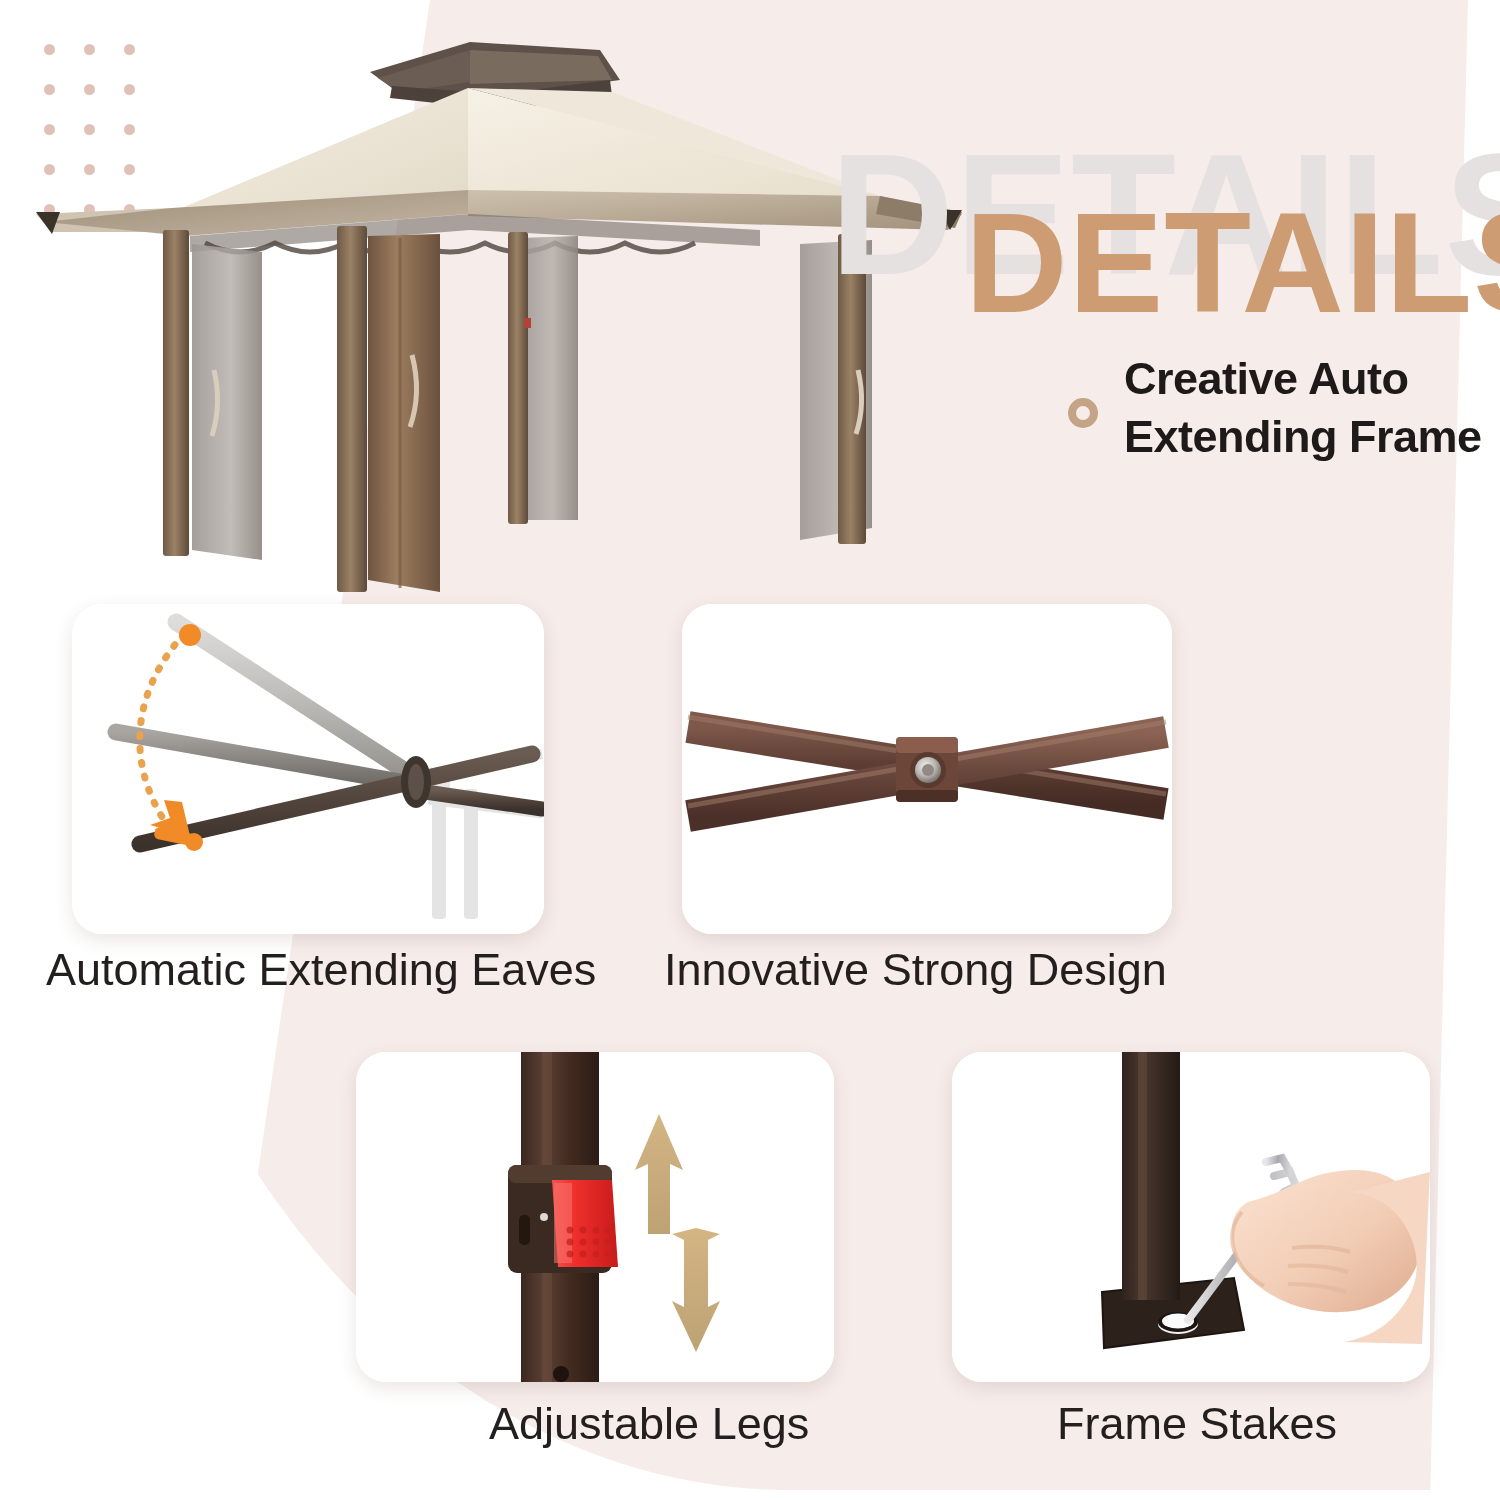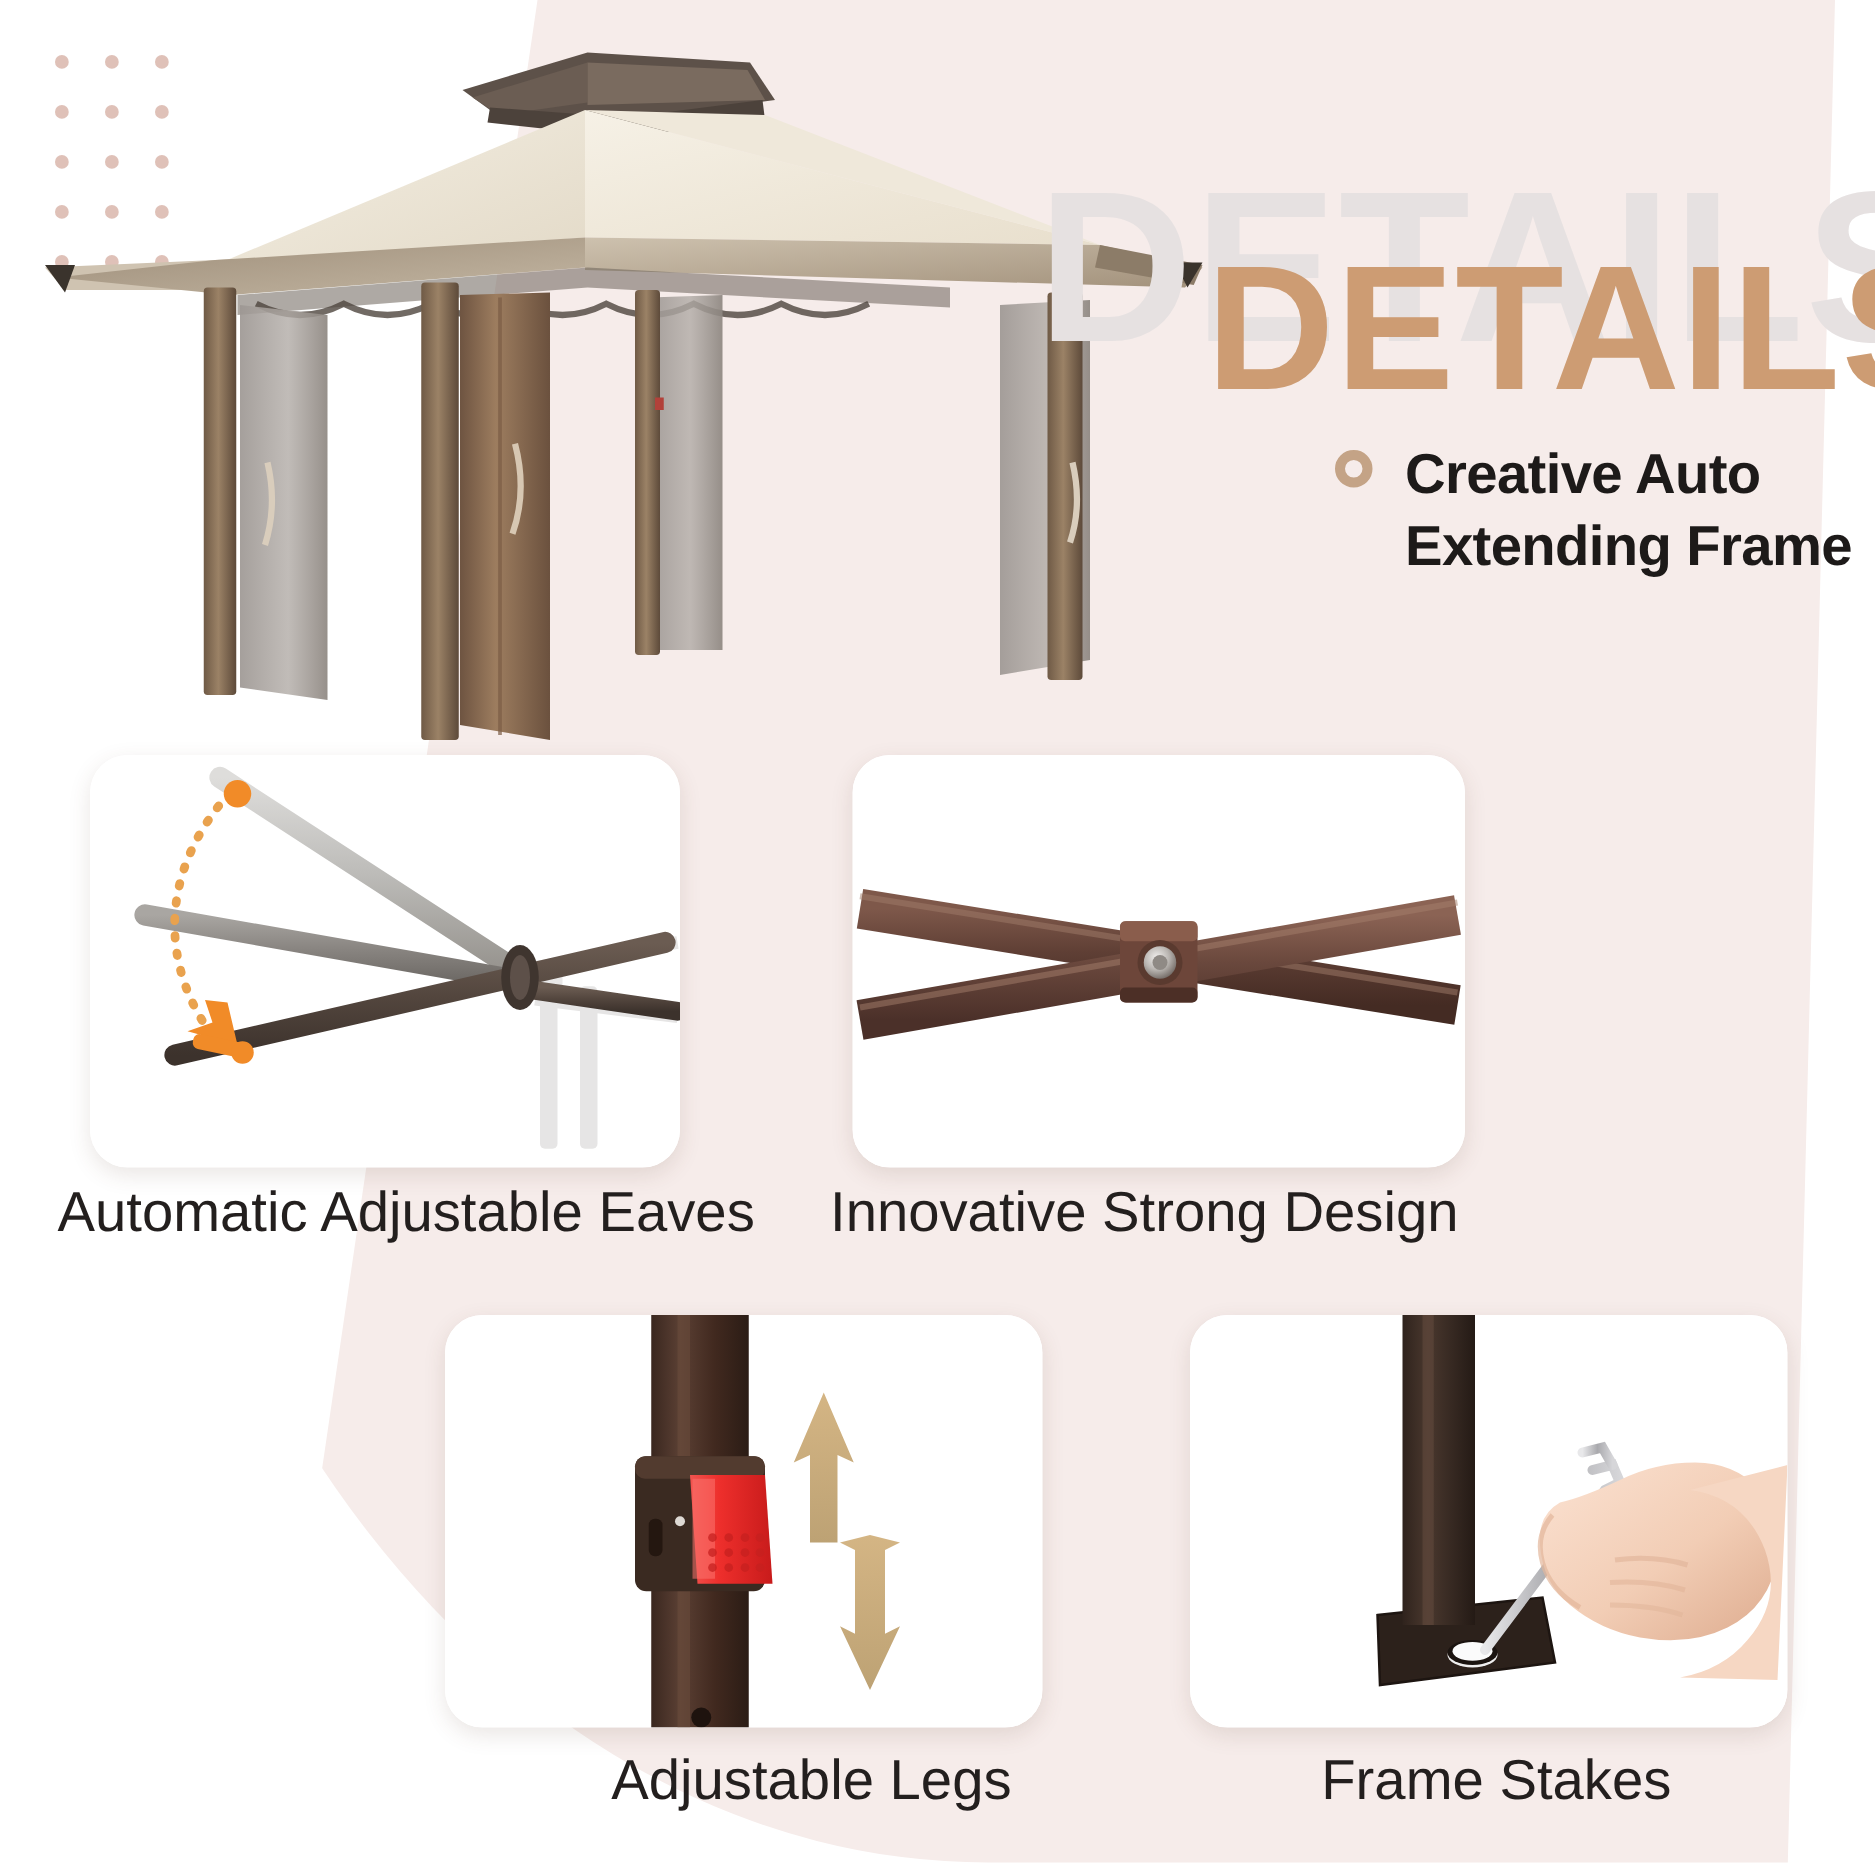"Creative Auto" #bullet-row { align-items: none -> center }
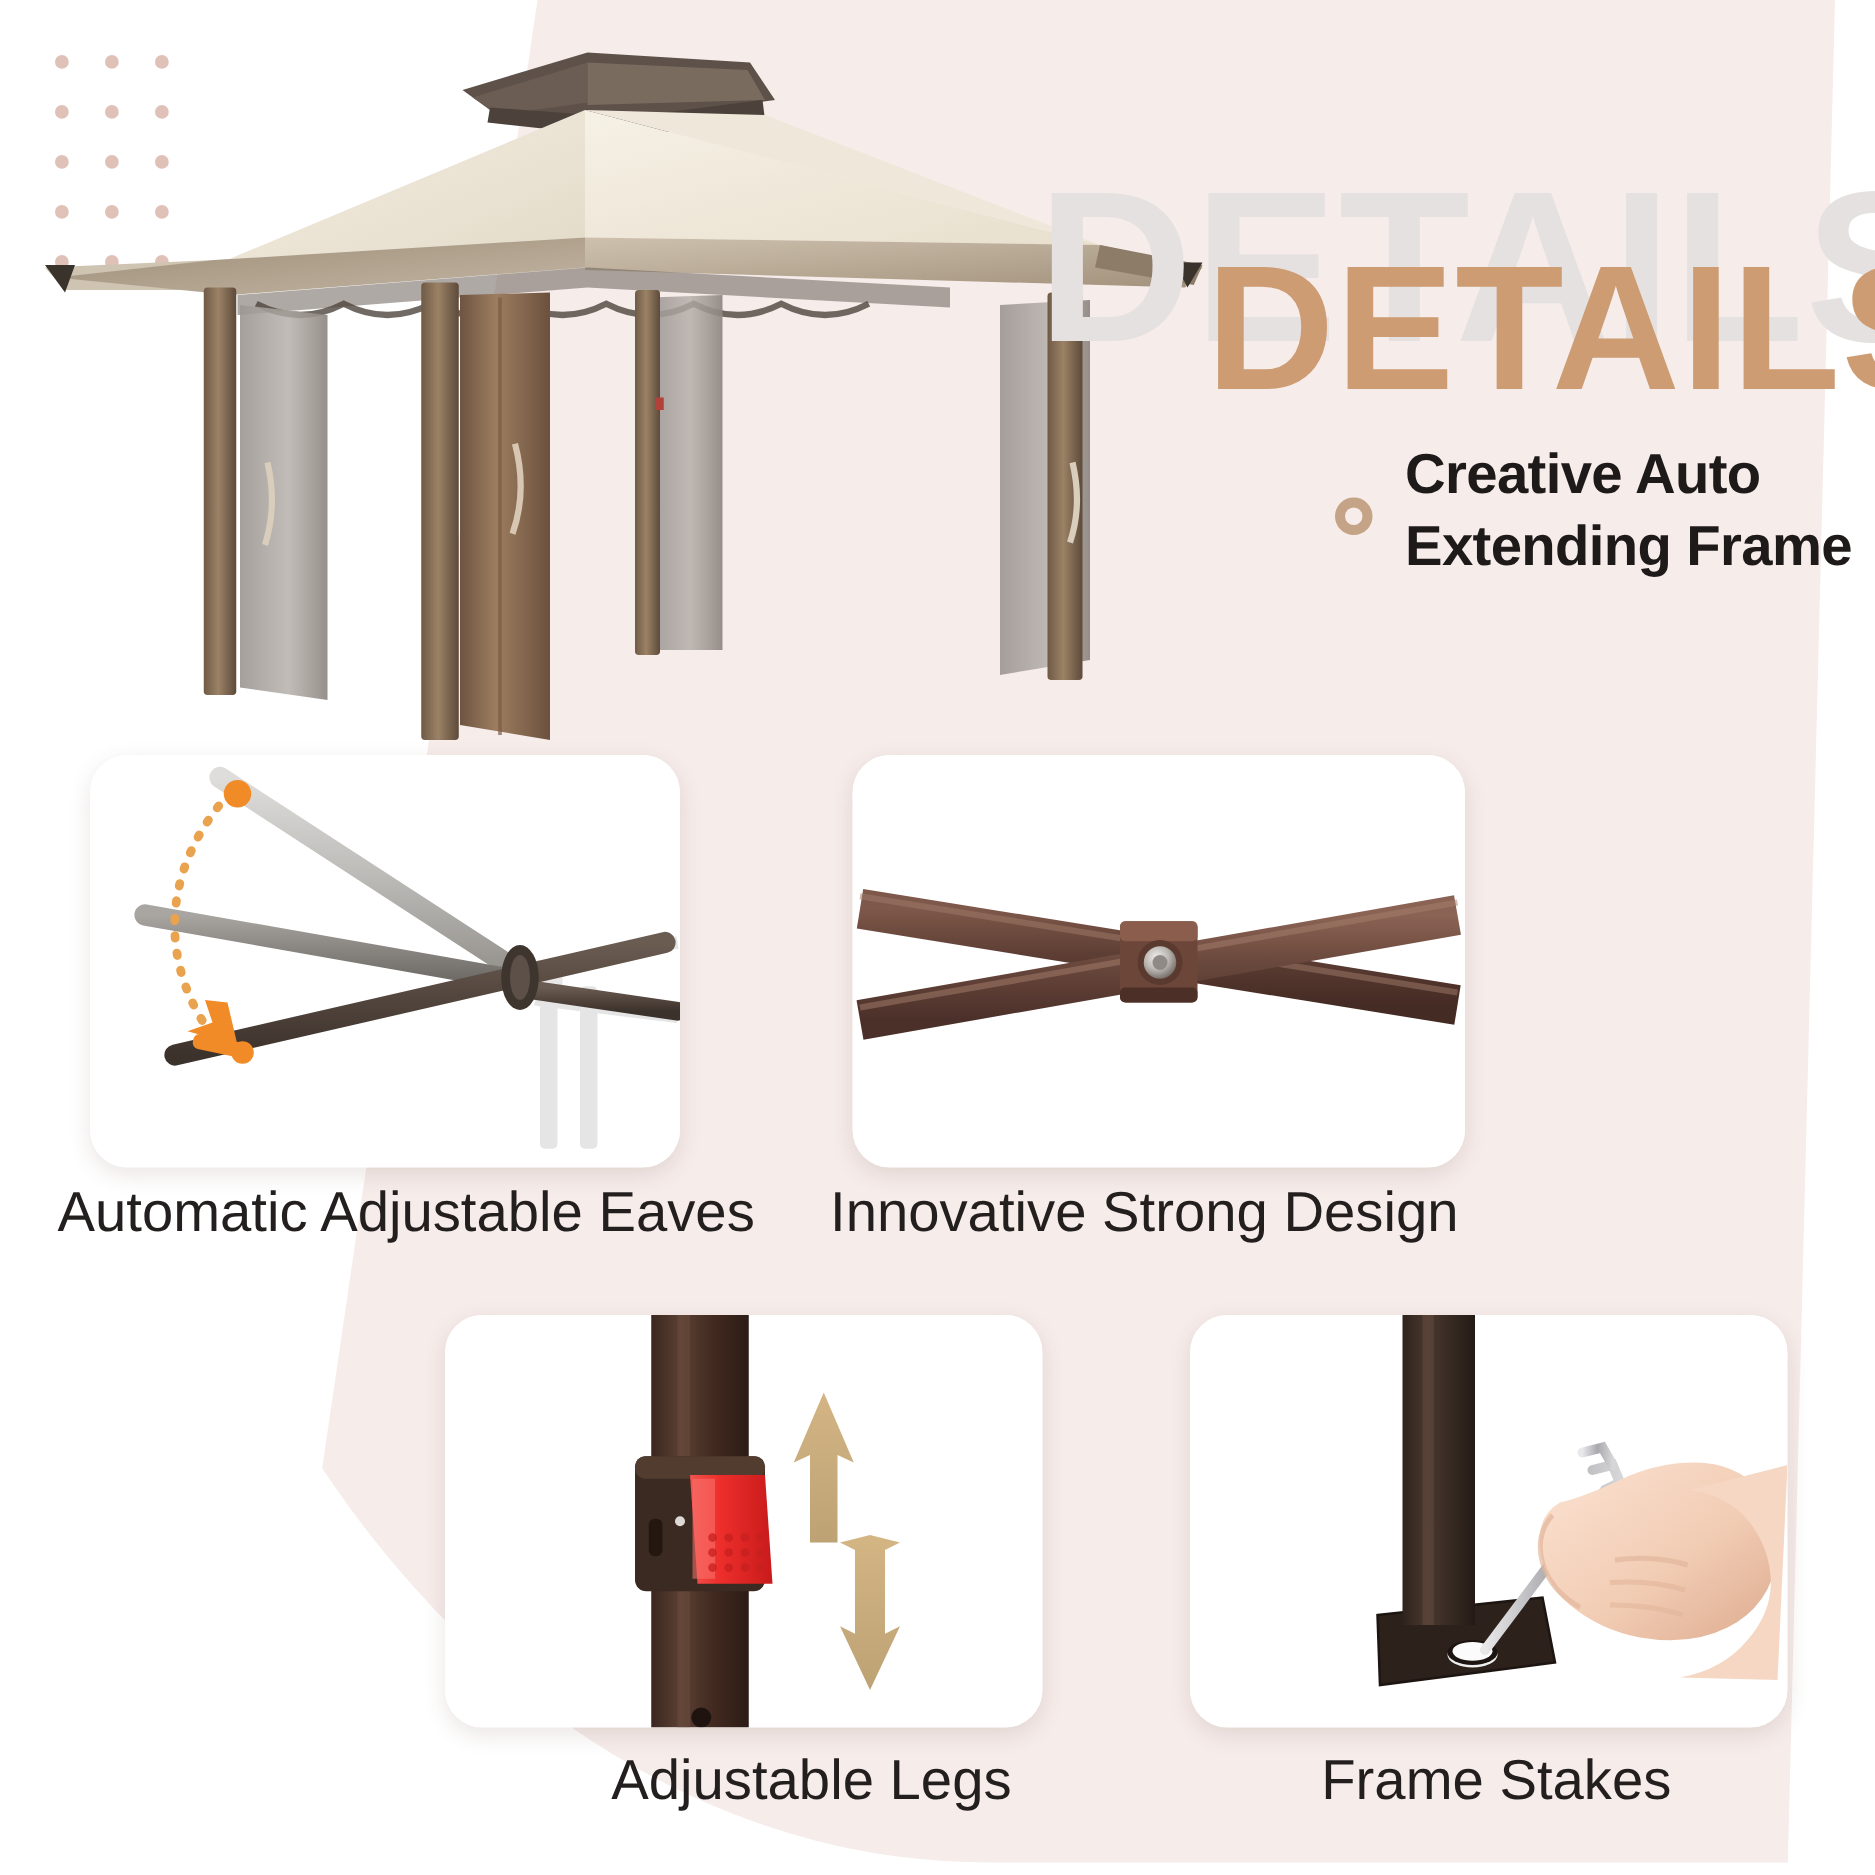"Automatic Adjustable Eaves" div.card-label { text: Adjustable -> Extending }
